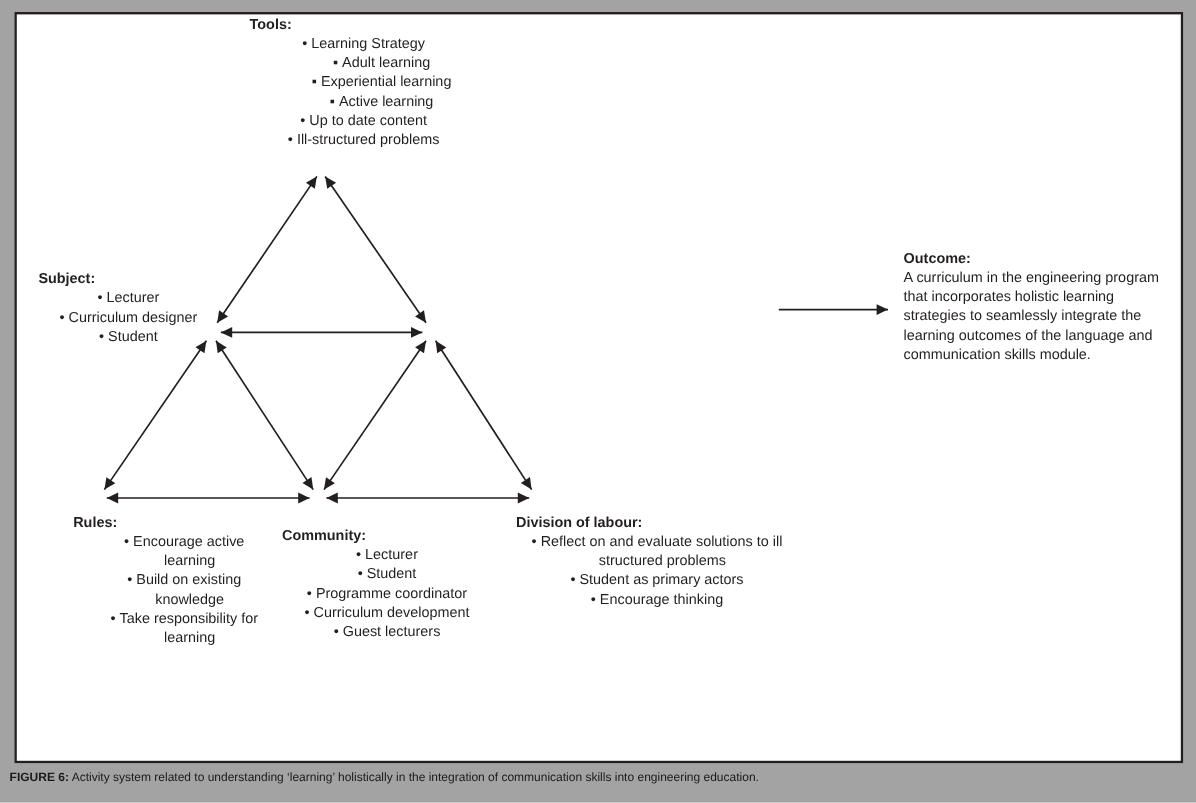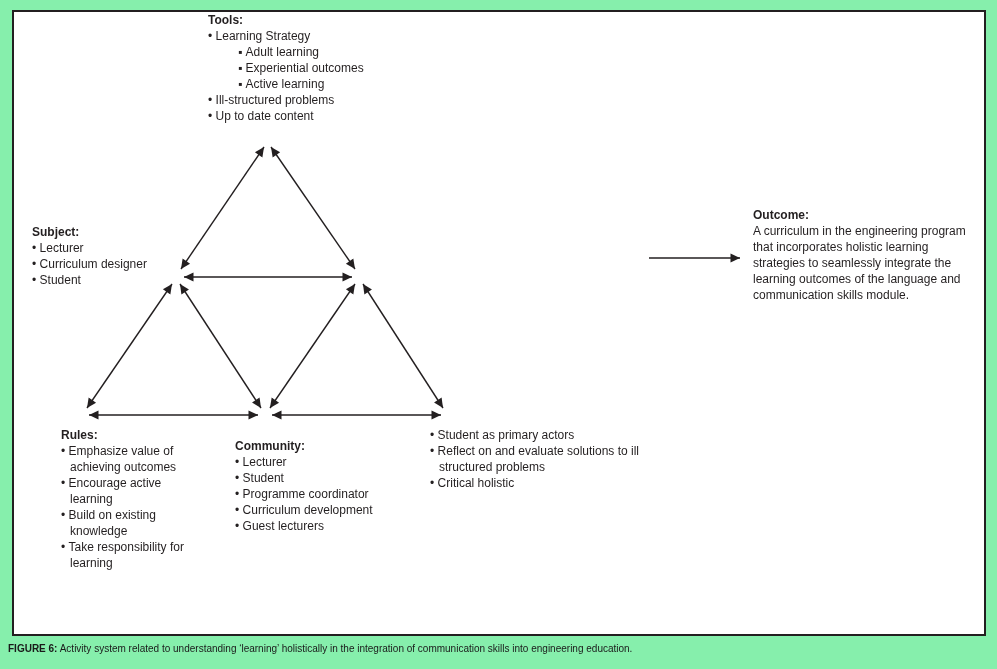"Tools:" #stage { background: #86efac -> #a3a3a3 }
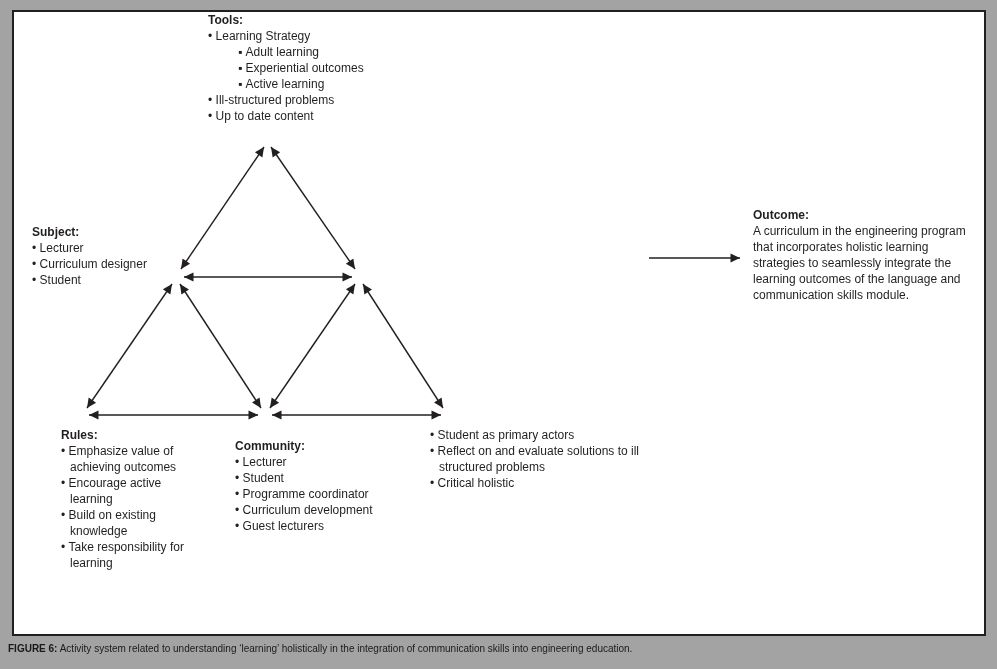"Learning Strategy" .list { text-align: none -> center }
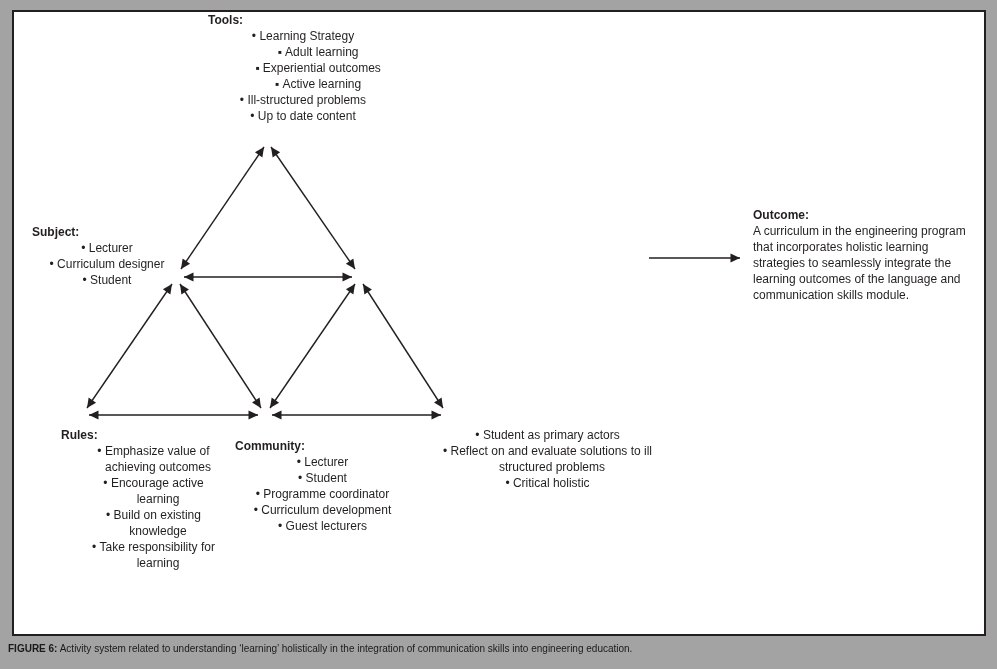"Experiential outcomes" li.lvl2 { text: outcomes -> learning }
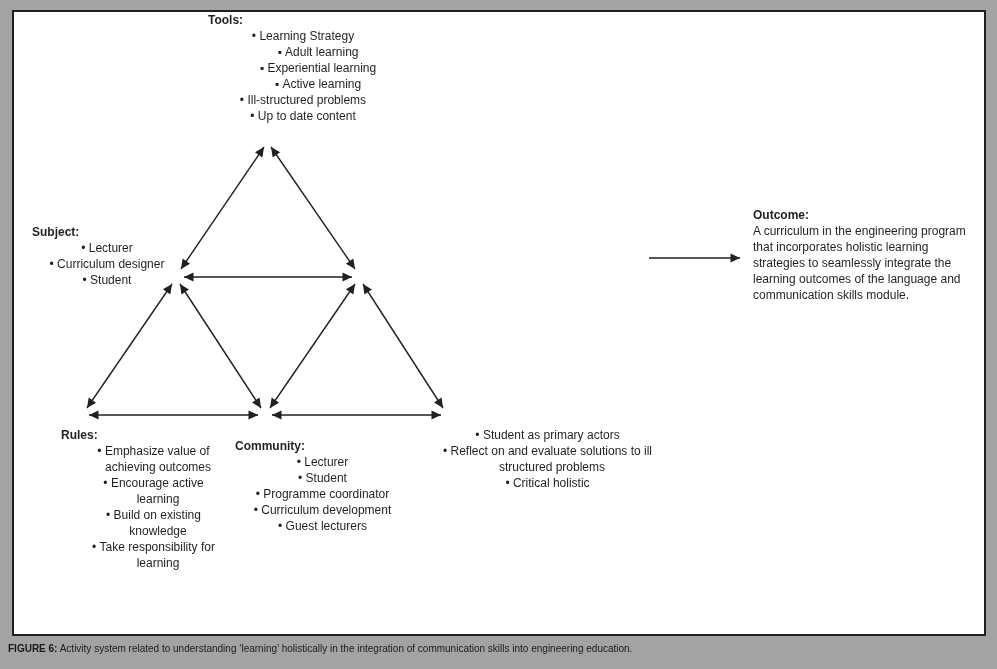"Ill-structured problems" li.lvl1 { order: before "Up to date content" -> after "Up to date content" }
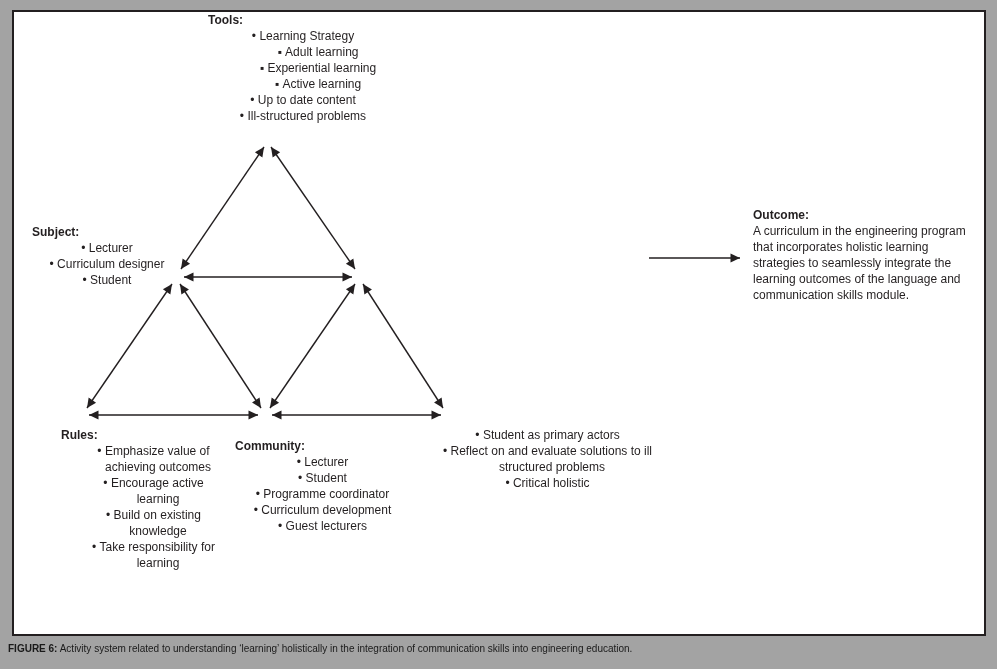"Division of labour:" div.node-title { html: none -> <div>Division of labour:</div> }
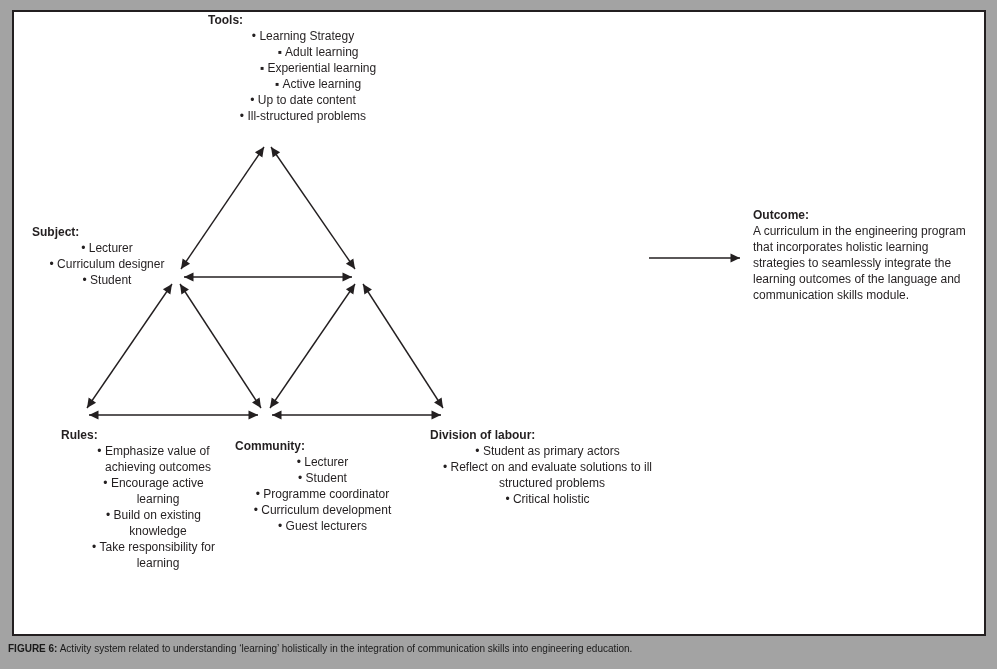"Emphasize value of" li.lvl1 { html: <li>Emphasize value of achieving outcomes</li> -> none }
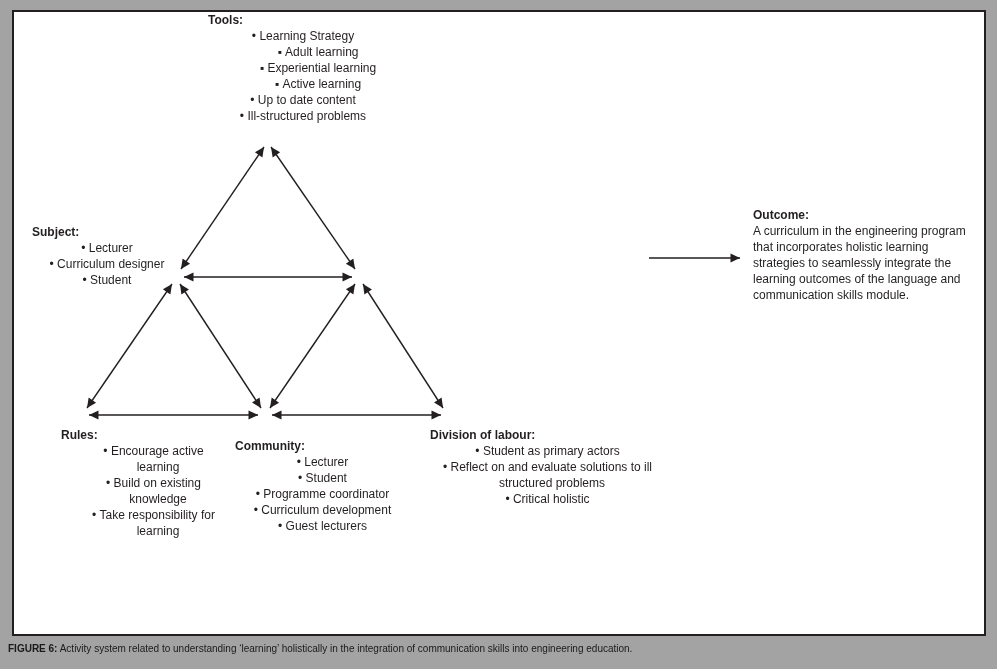"Student as primary actors" li.lvl1 { order: before "Reflect on and evaluate solutions" -> after "Reflect on and evaluate solutions" }
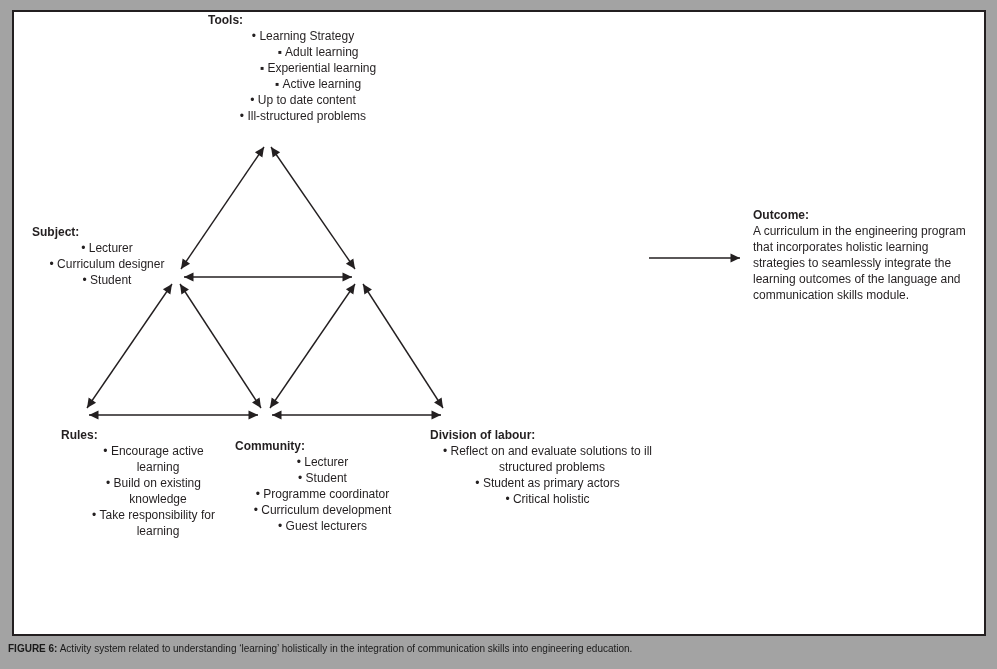"Critical holistic" li.lvl1 { text: Critical holistic -> Encourage thinking }
